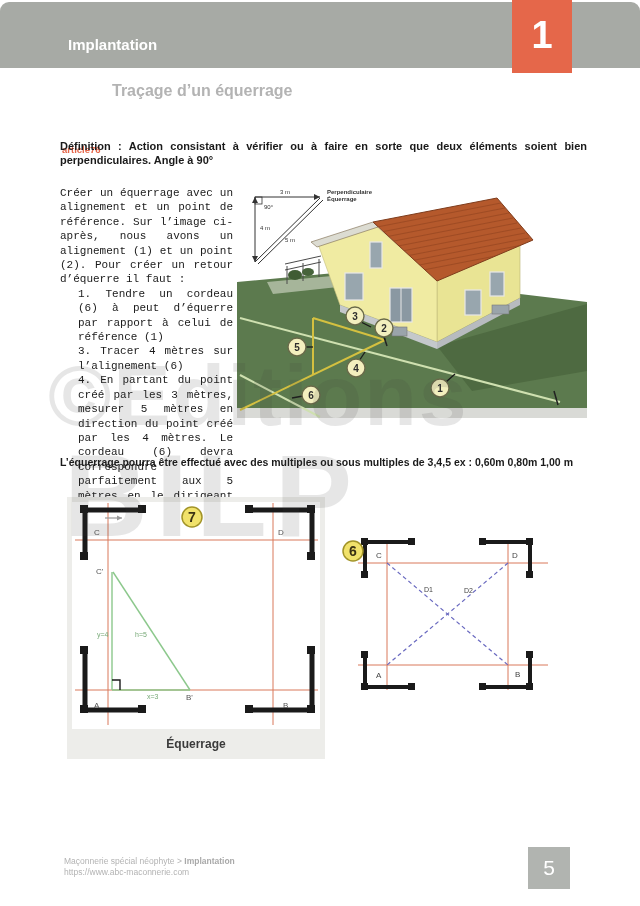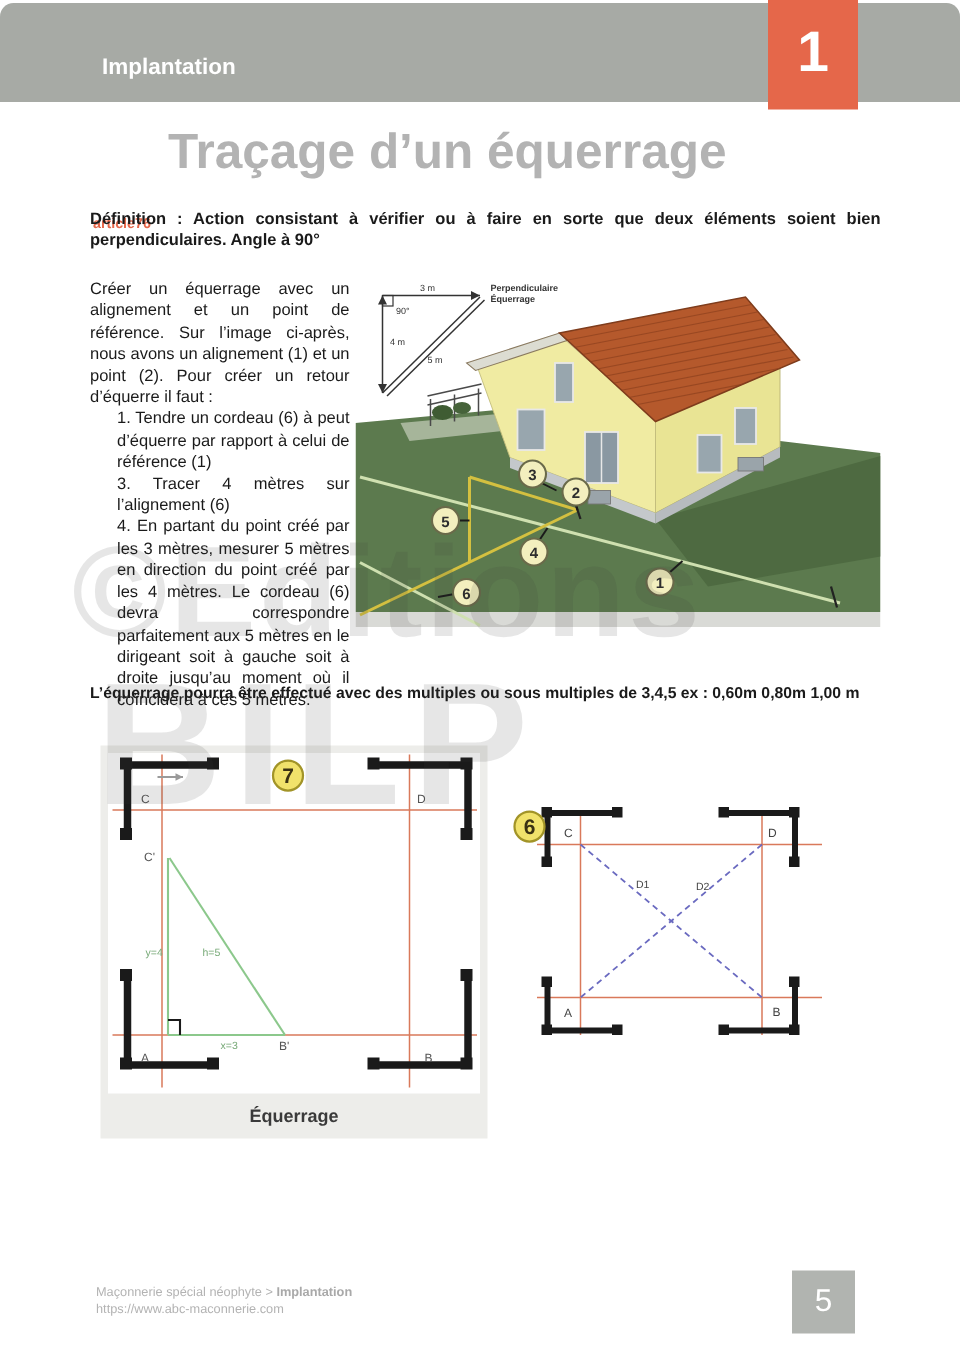"Traçage d’un équerrage" .article-title { font-size: 33px -> 16px }
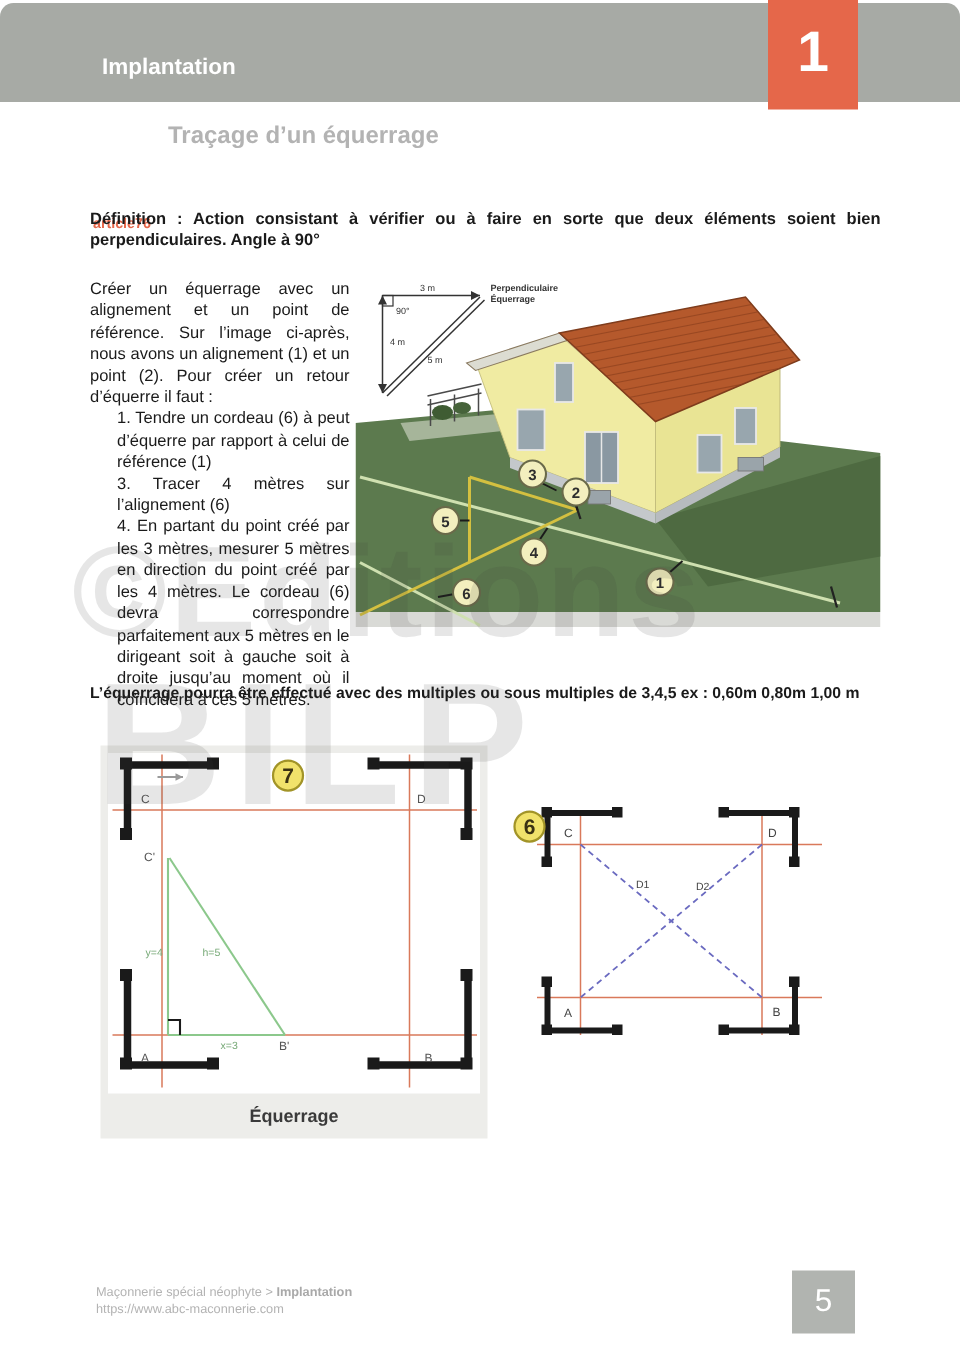"Créer un équerrage avec un" .leftcol p { font-family: none -> Liberation Mono, monospace }
